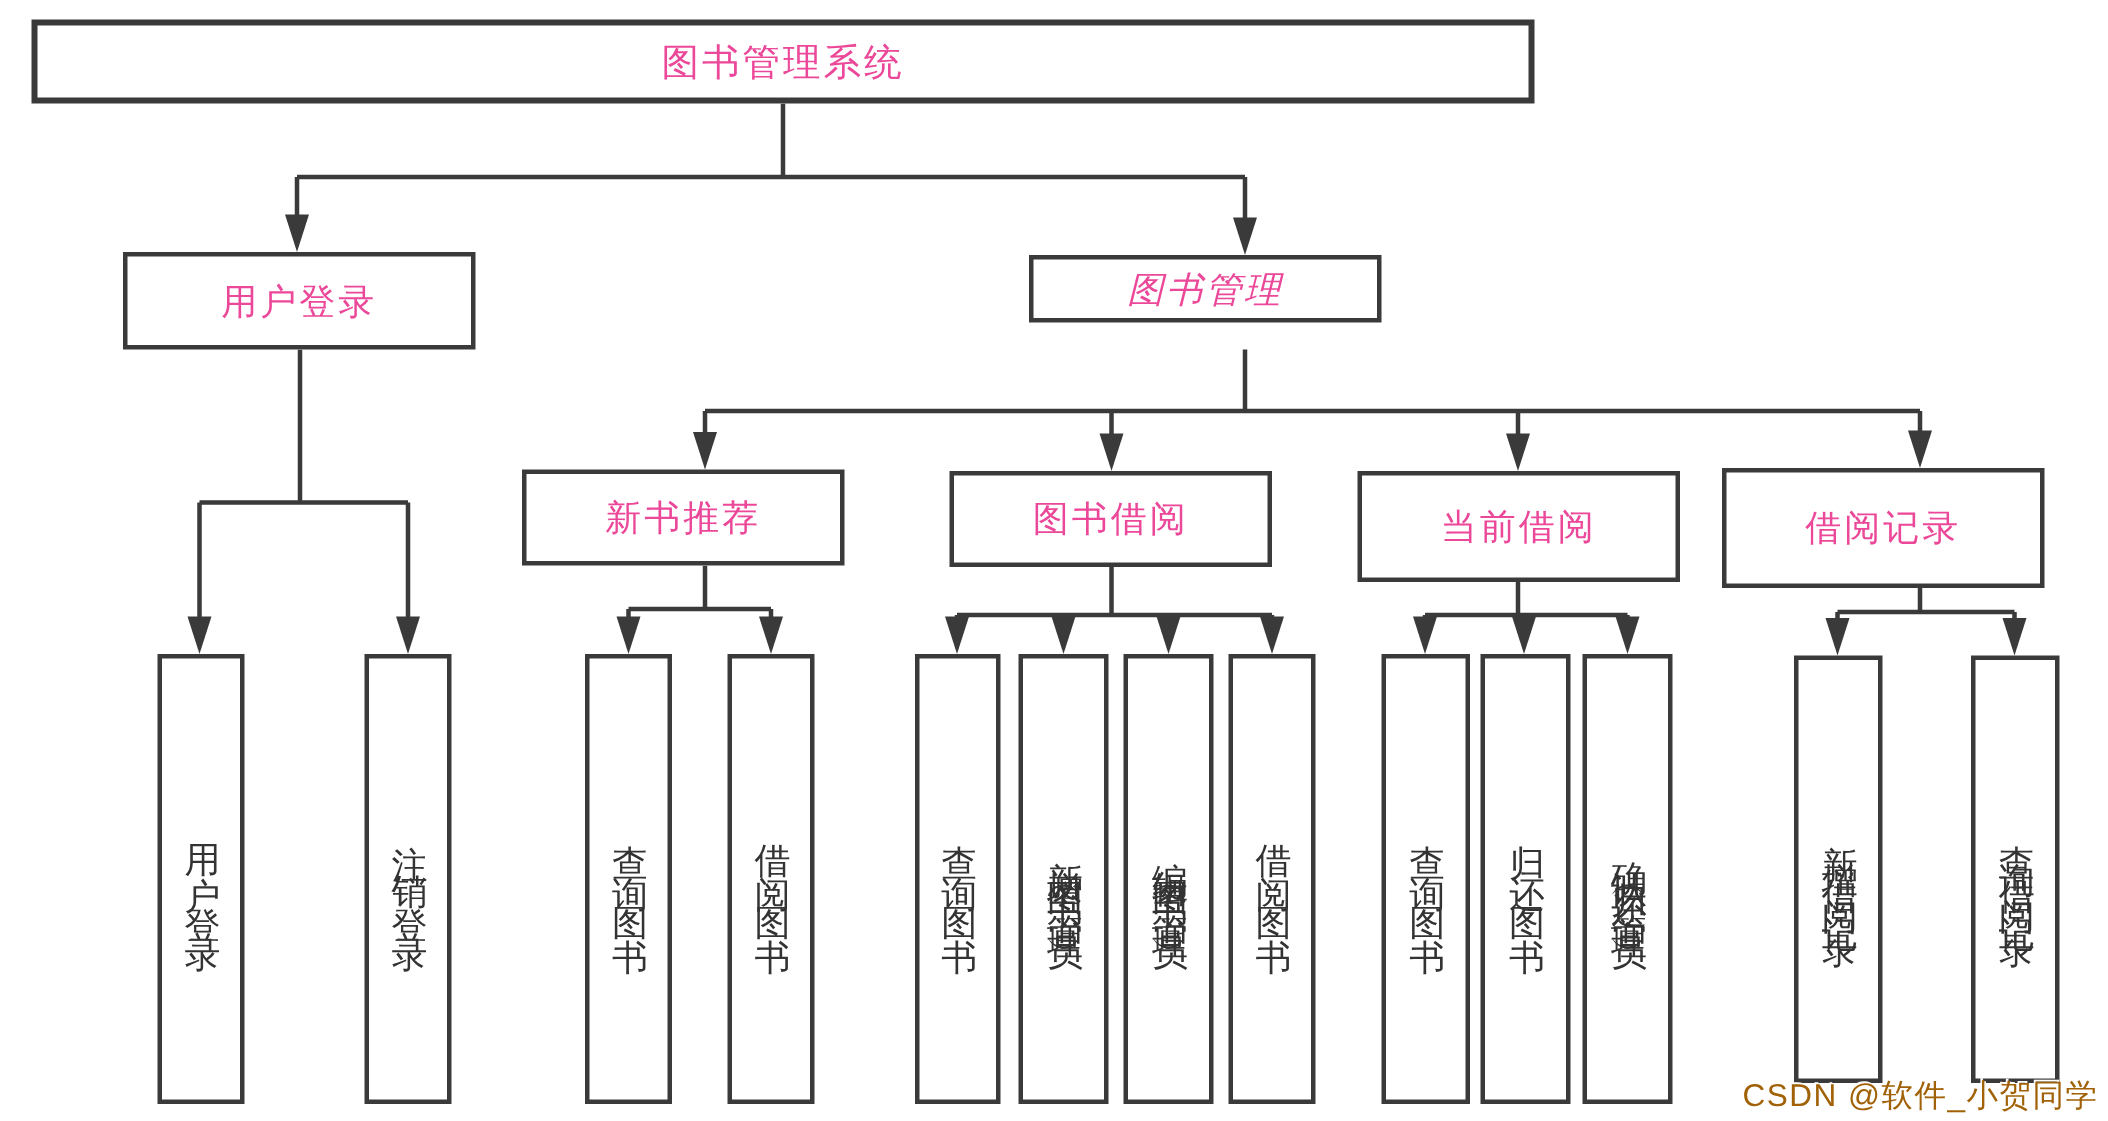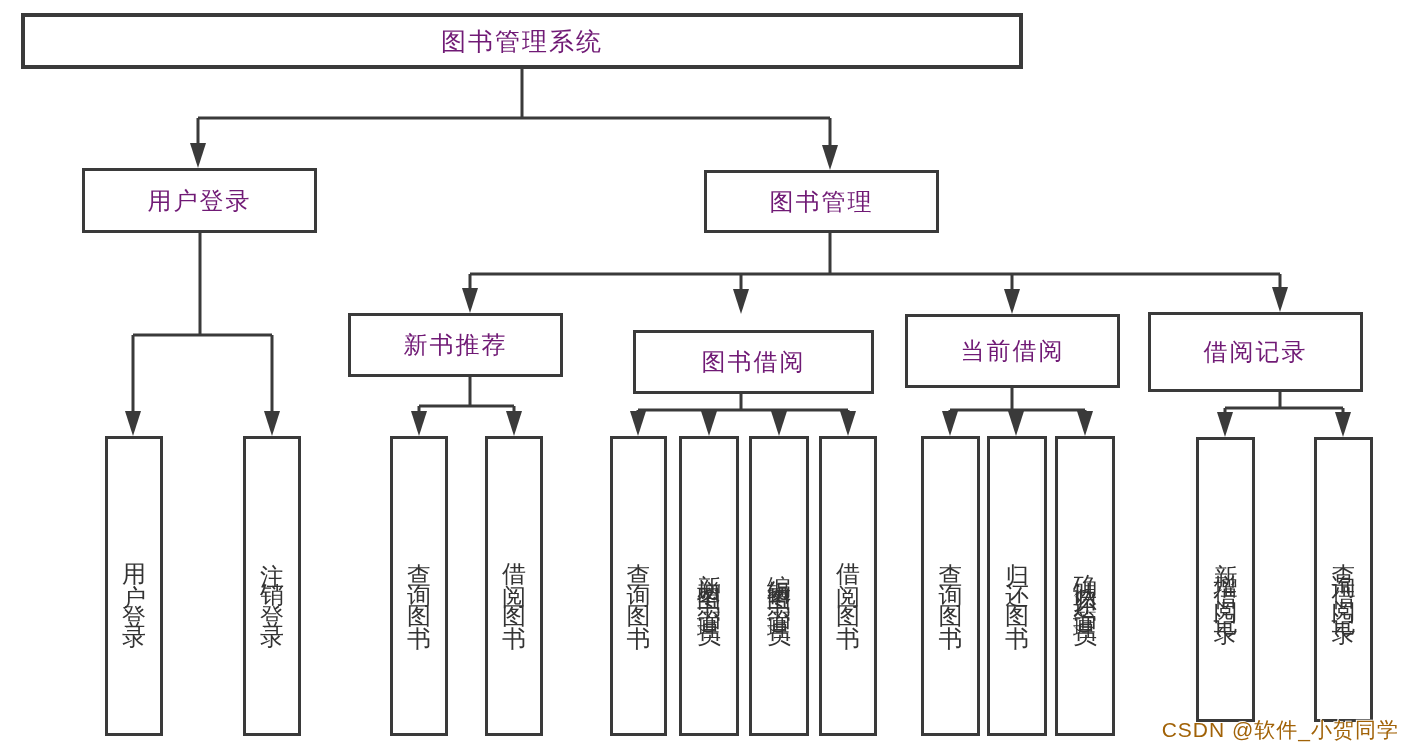"图书管理系统" .node { color: #701a75 -> #ec4899 }
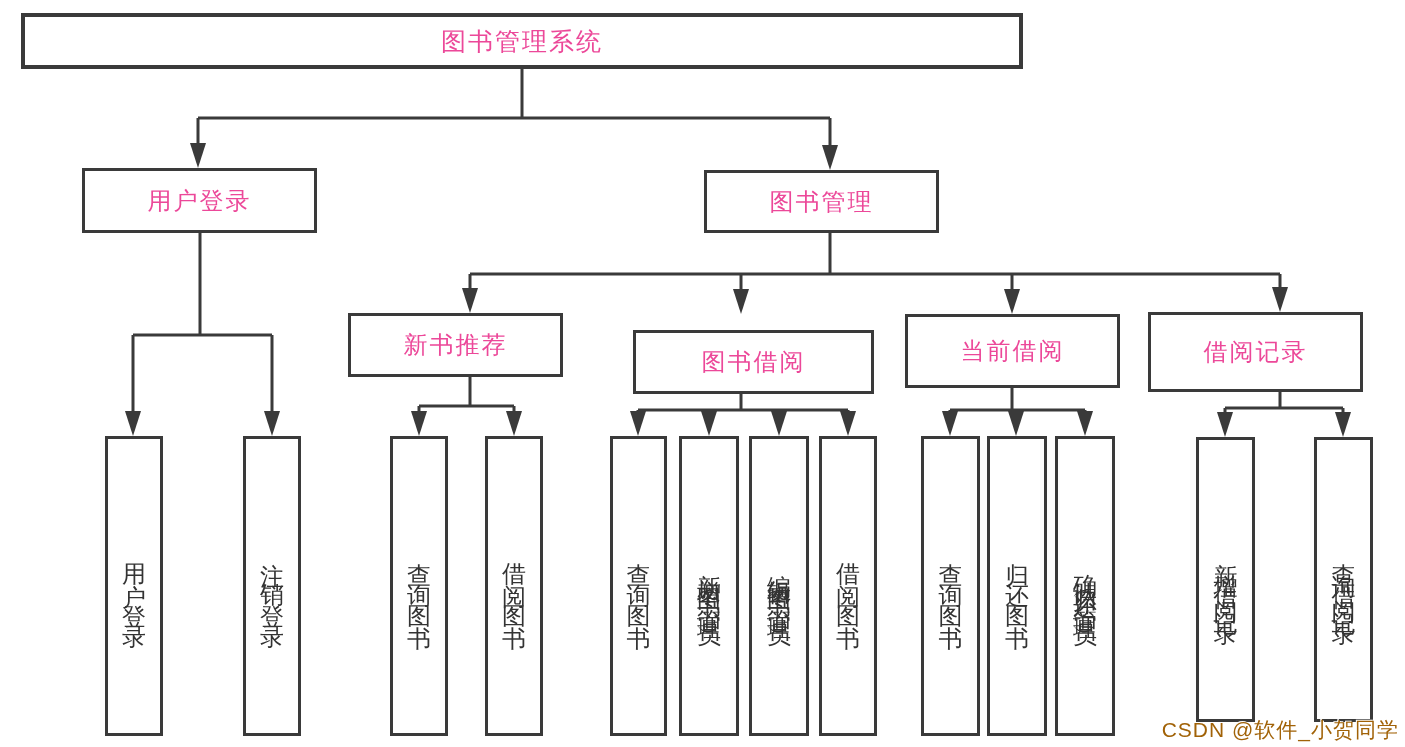"图书管理" div.node { font-style: none -> italic; height: 63px -> 45px; left: 704px -> 686px }
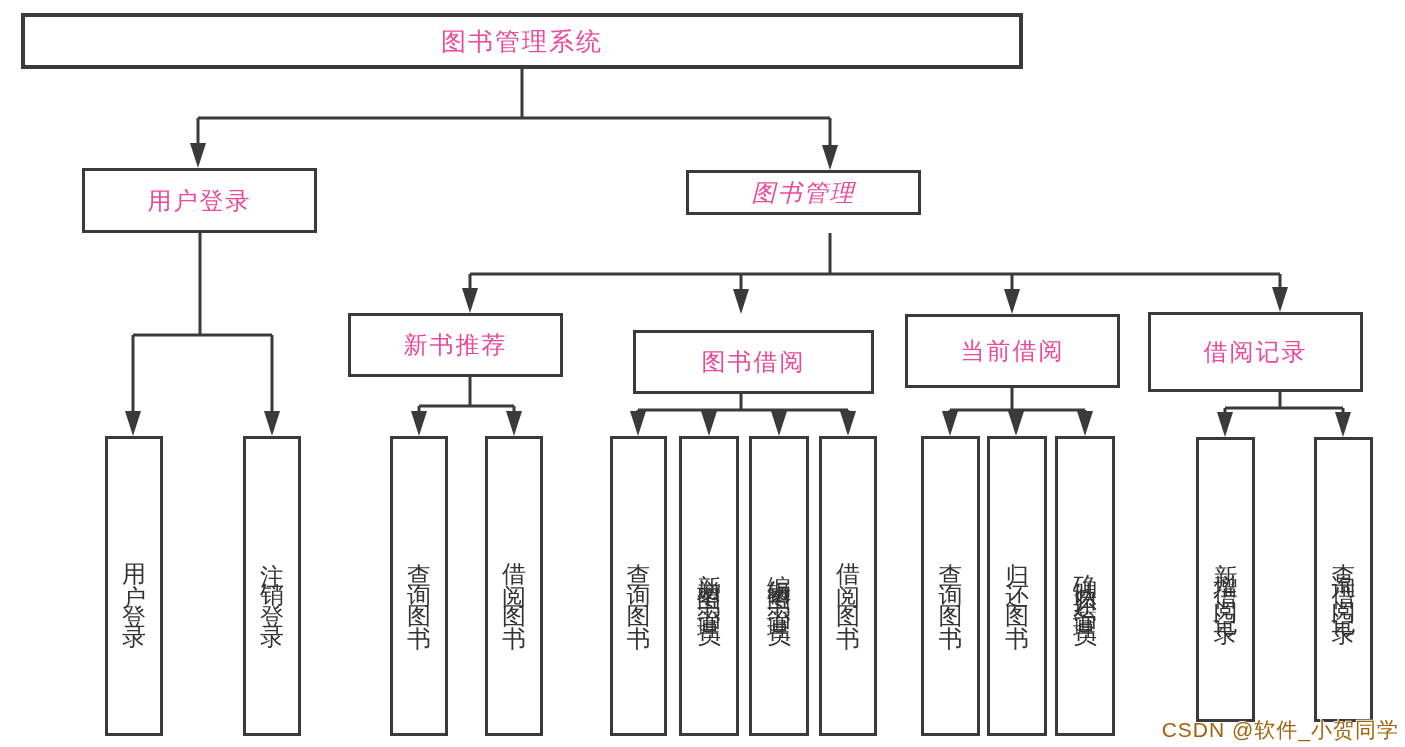"图书借阅" div.node { top: 330px -> 314px; width: 241px -> 215px }
